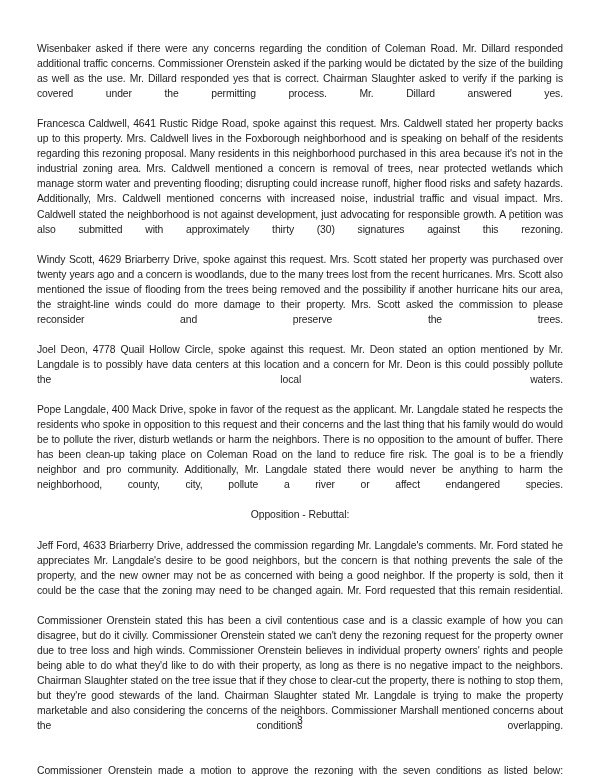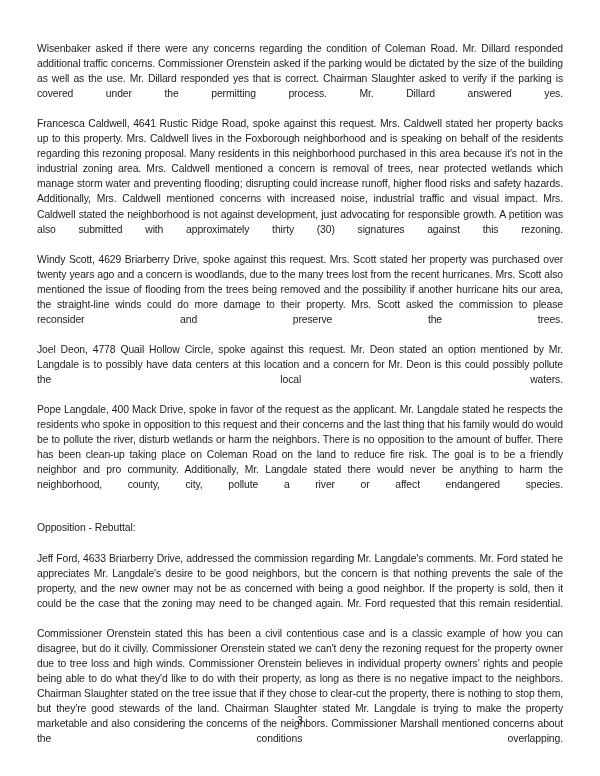"Opposition - Rebuttal:" .para.nojust { margin-top: 13px -> none; text-align: left -> center }
